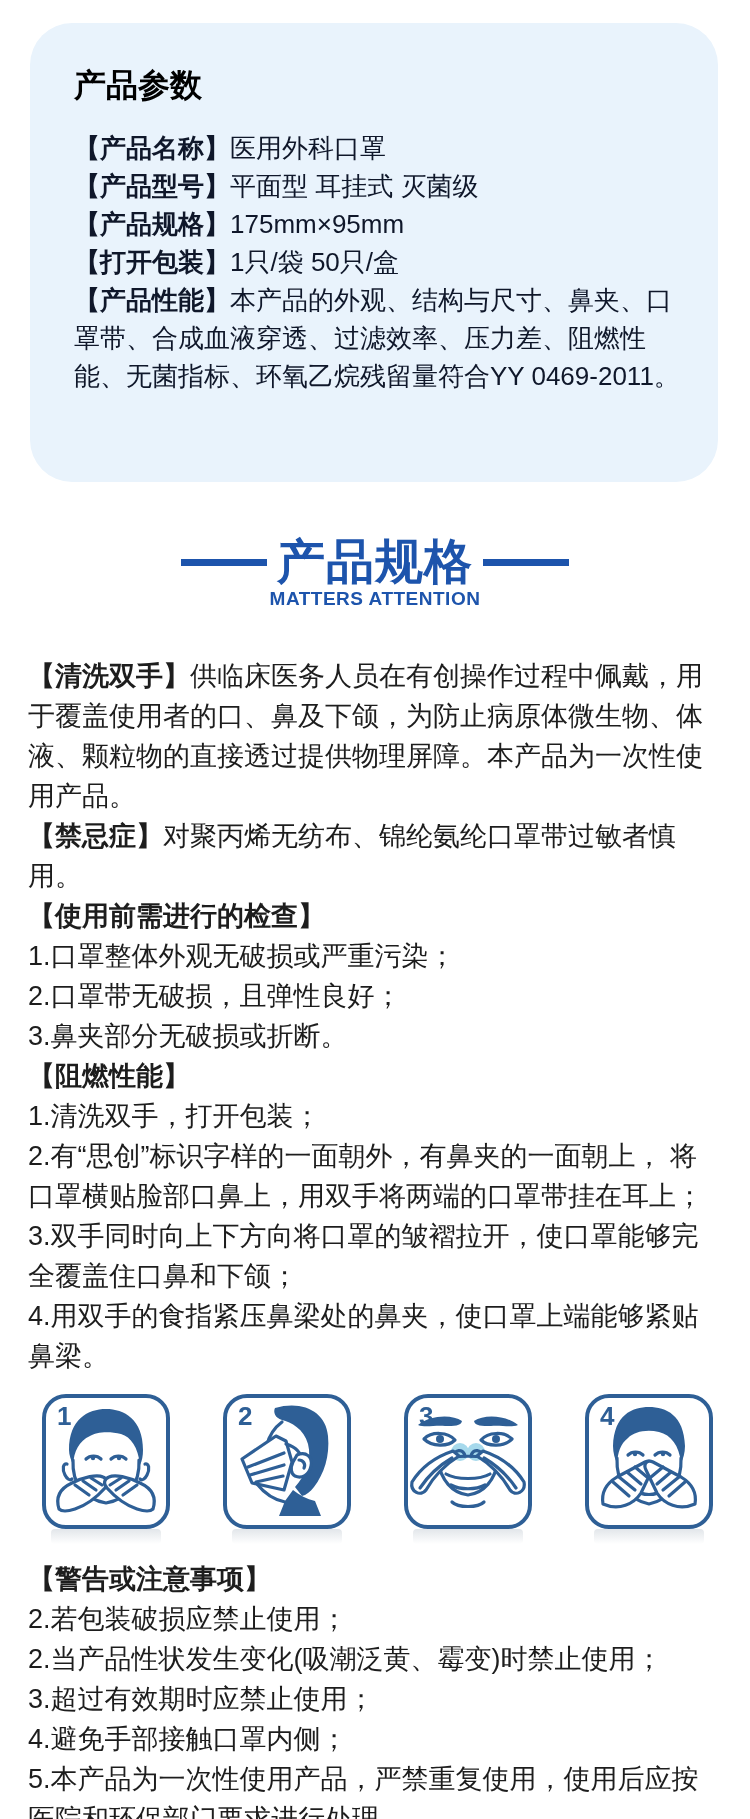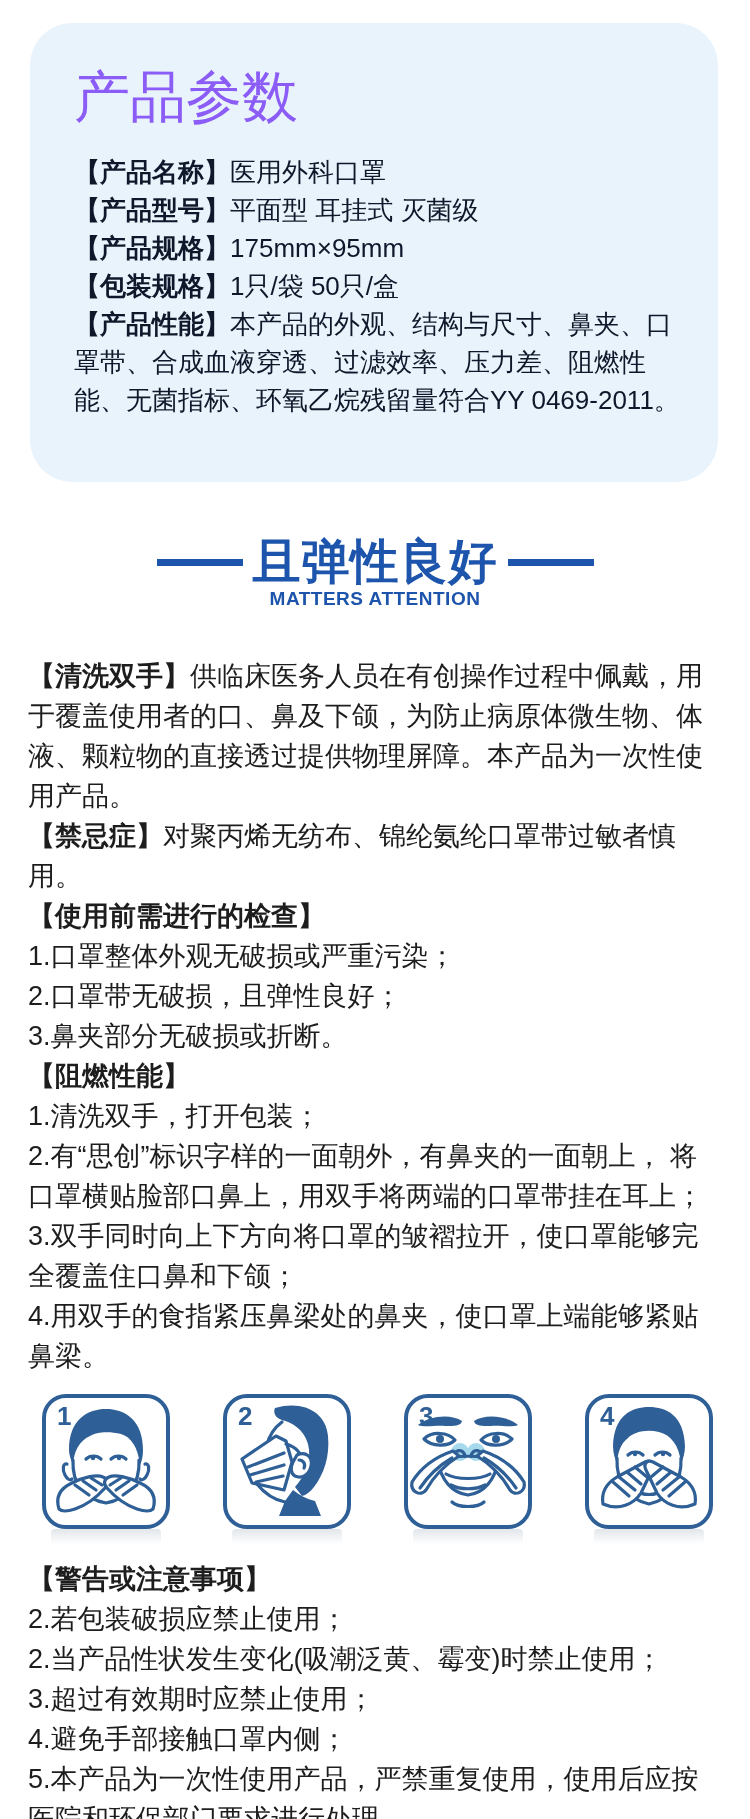"产品参数" .card-title { color: #8b5cf6 -> #000000; font-size: 56px -> 32px; font-weight: normal -> bold }
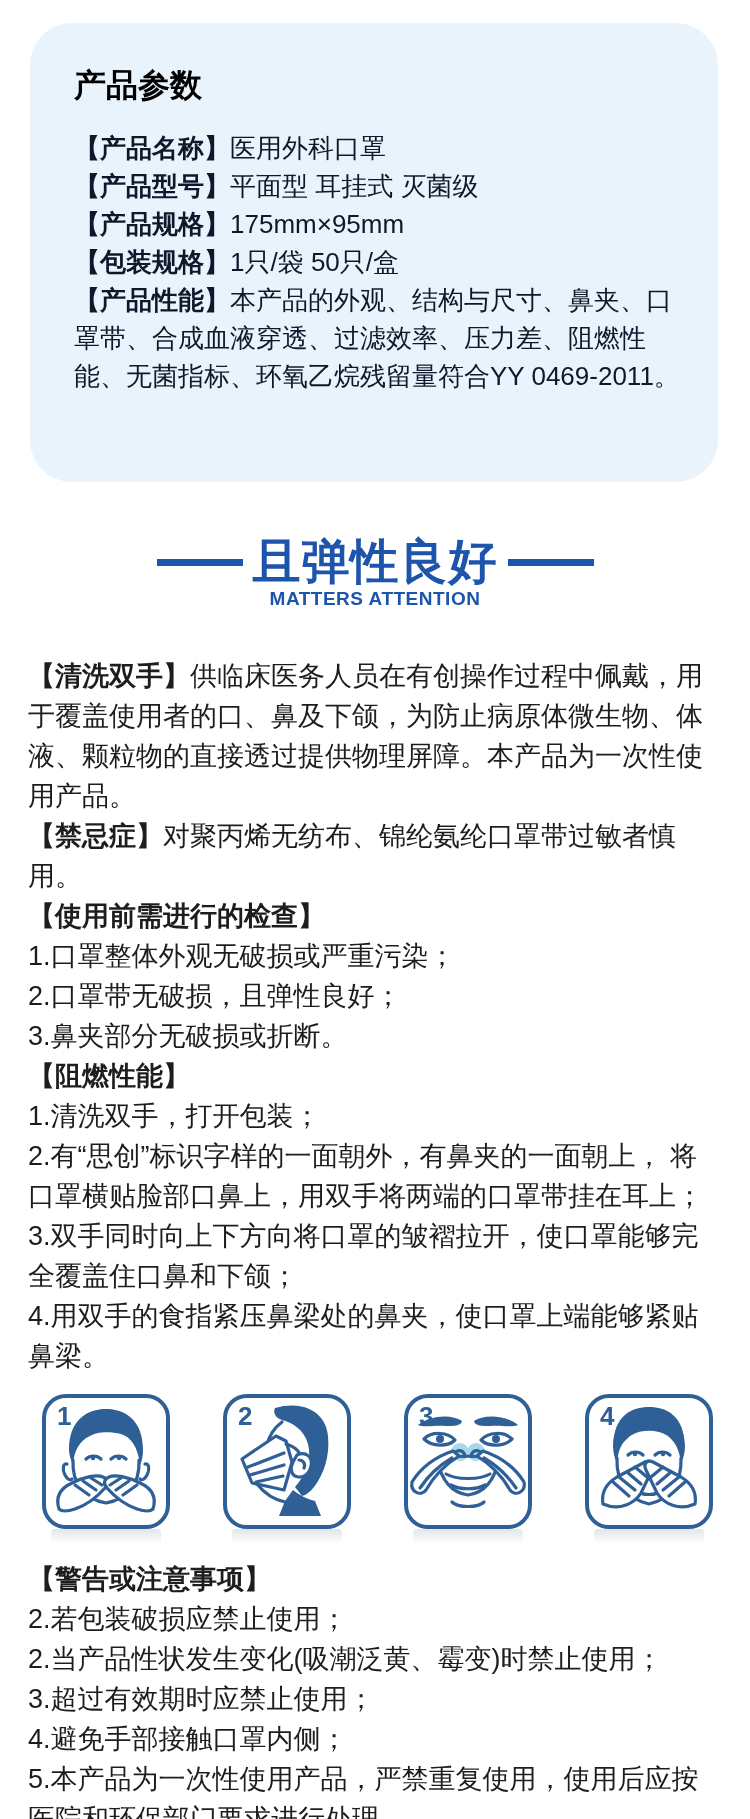"【包装规格】" span.lbl { text: 包装规格 -> 打开包装 }
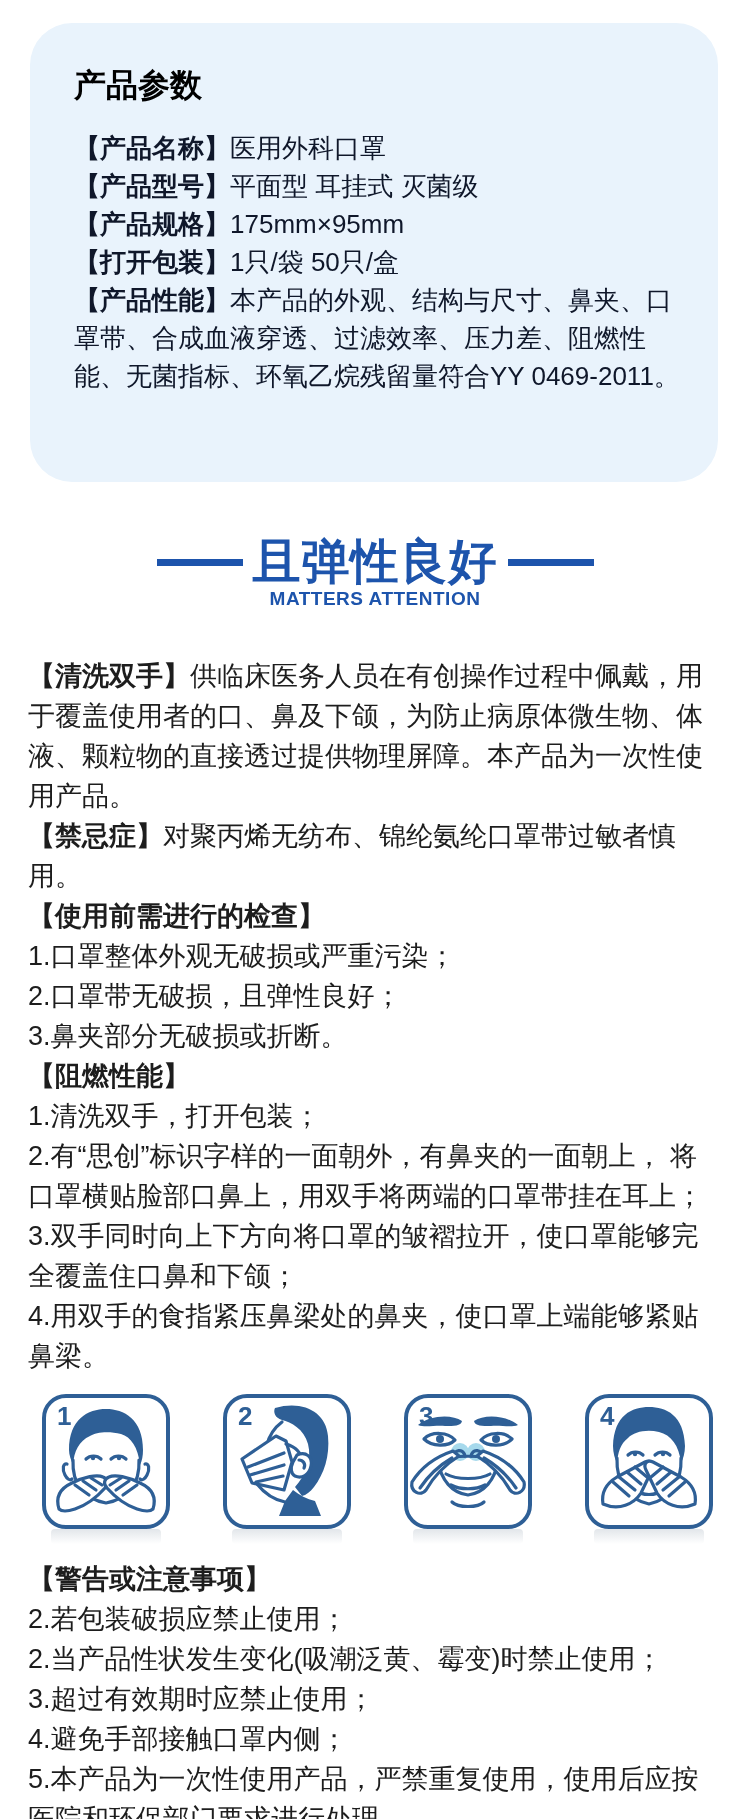"且弹性良好" h2.section-title { text: 且弹性良好 -> 产品规格 }
